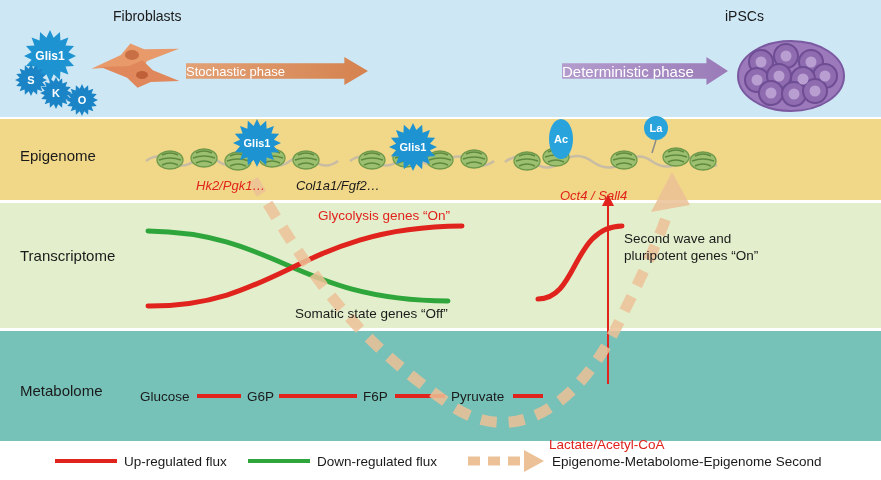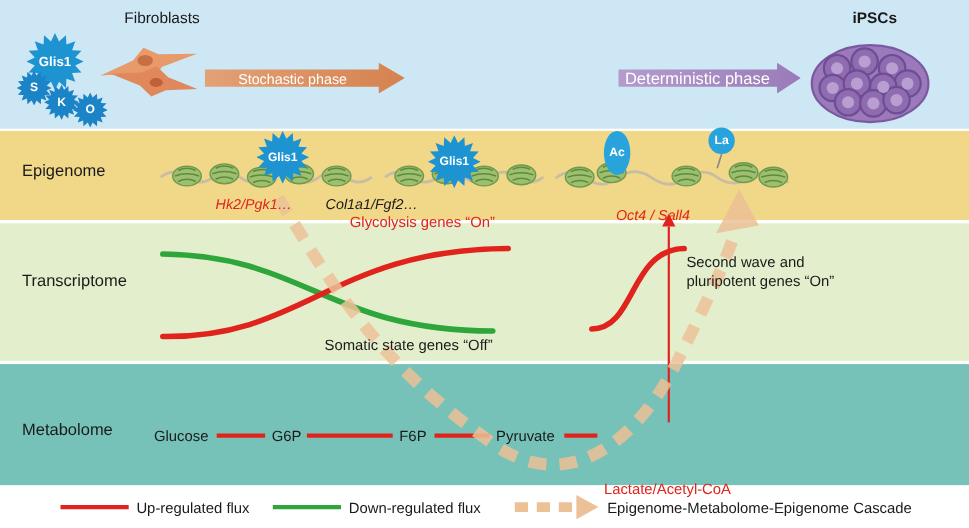"iPSCs" div.lbl { font-weight: bold -> none; left: 775px -> 725px }
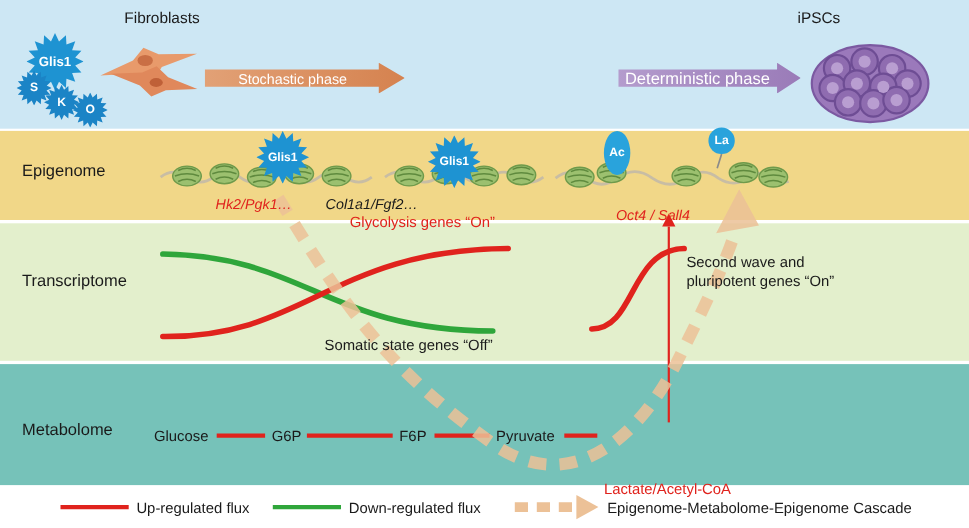"Stochastic phase" .parrow { justify-content: center -> none }
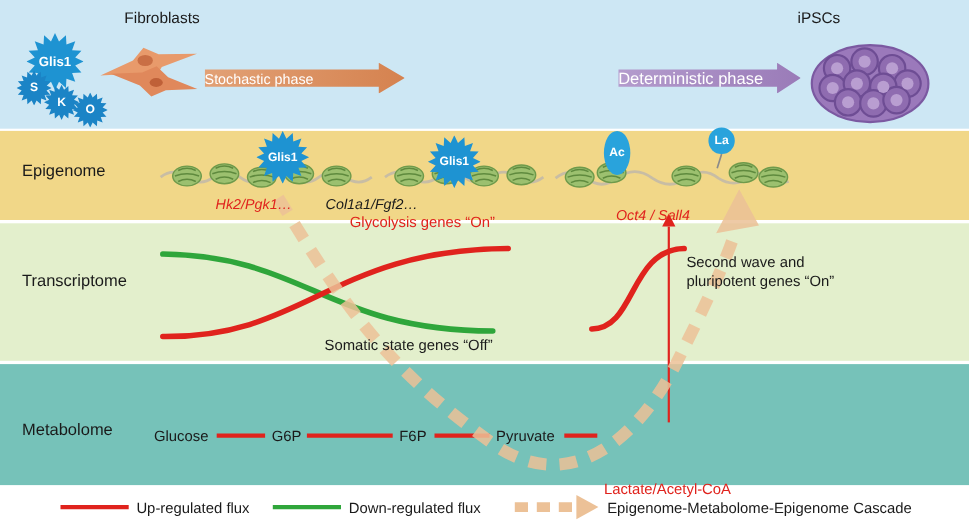"Glycolysis genes “On”" div.lbl { top: 194px -> 208px }
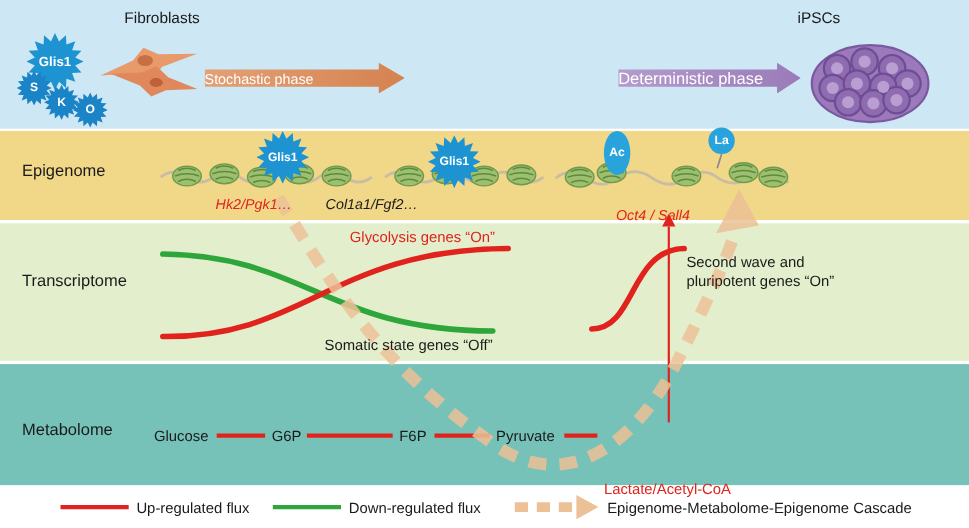"Epigenome-Metabolome-Epigenome Cascade" div.lbl { text: Cascade -> Second }
